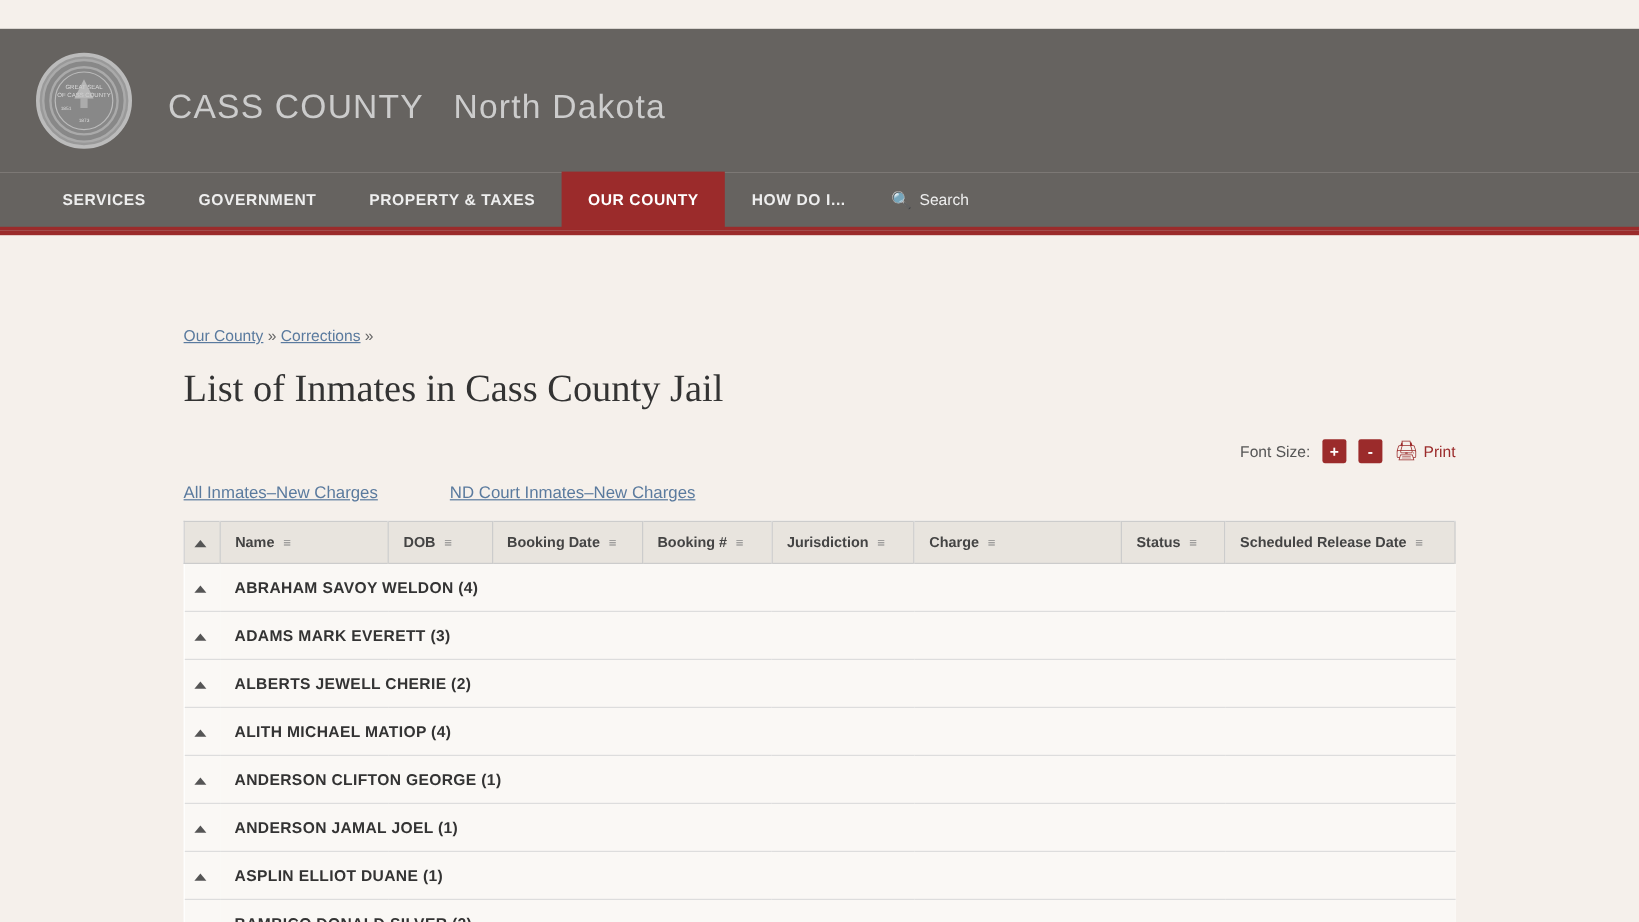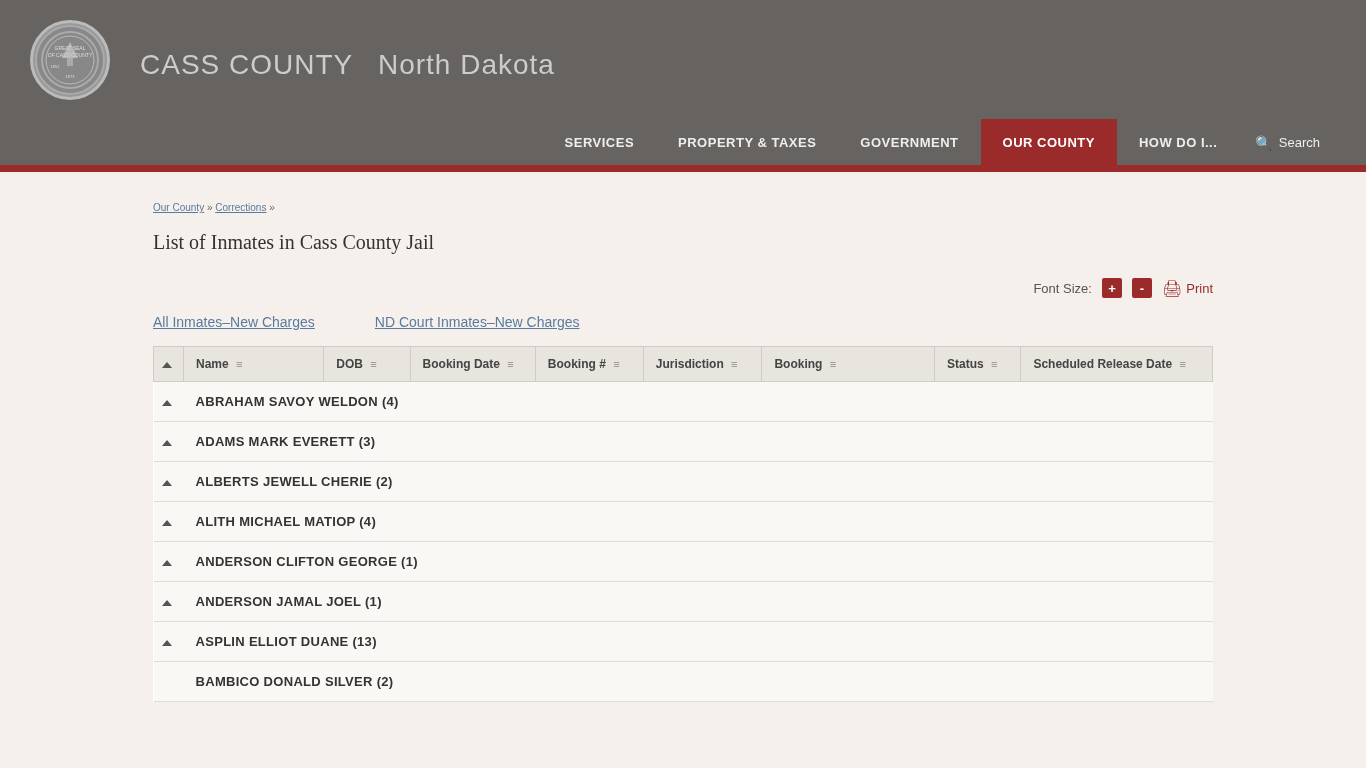"CASS COUNTY North Dakota" .header { margin-top: none -> 24px }
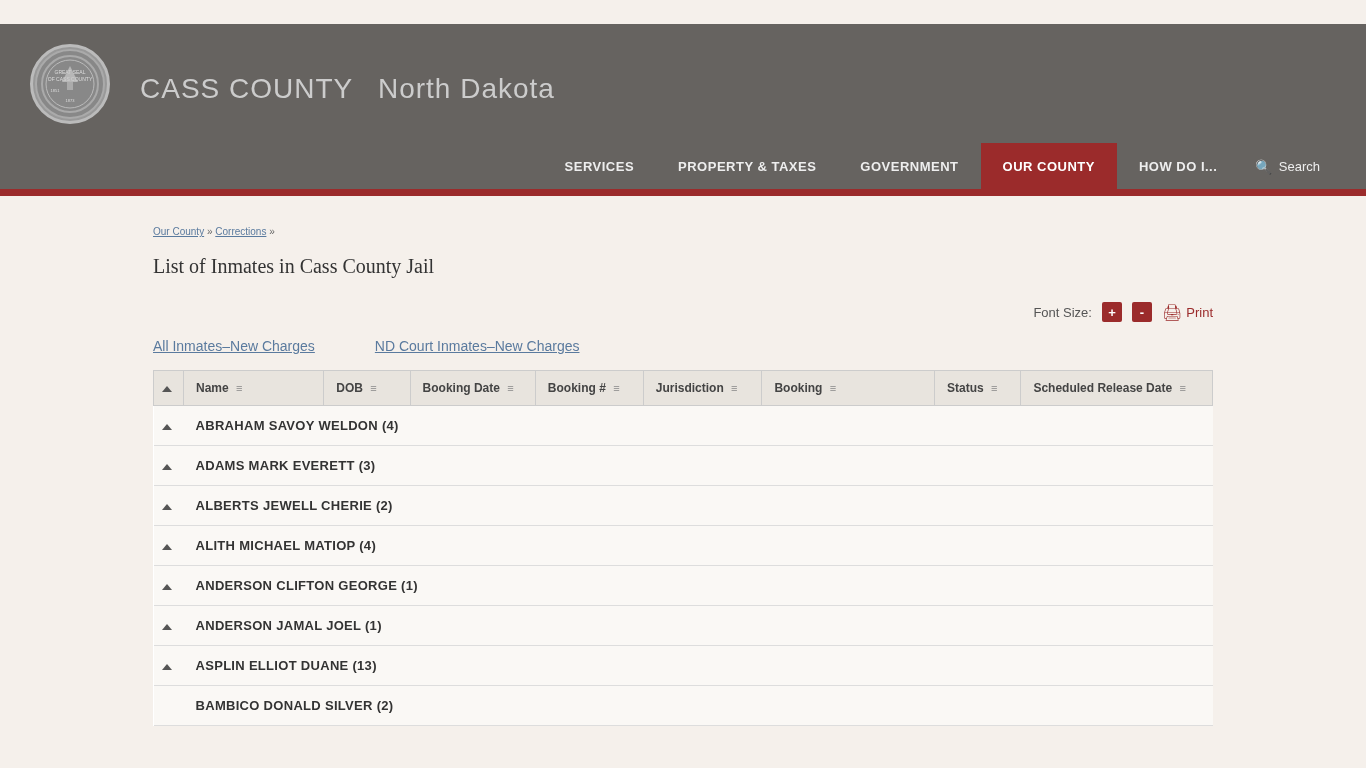"SERVICES" .nav { justify-content: flex-end -> none }
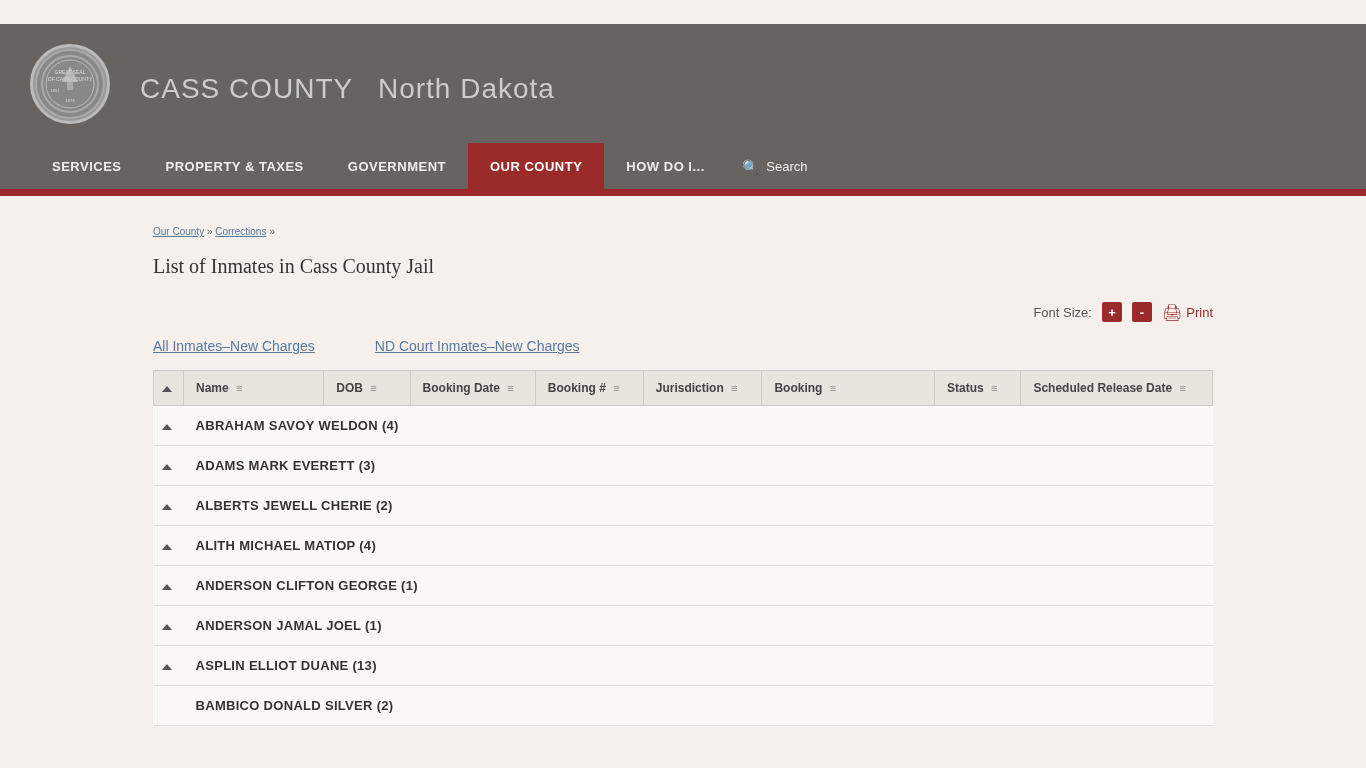"PROPERTY & TAXES" a.nav-item { order: before "GOVERNMENT" -> after "GOVERNMENT" }
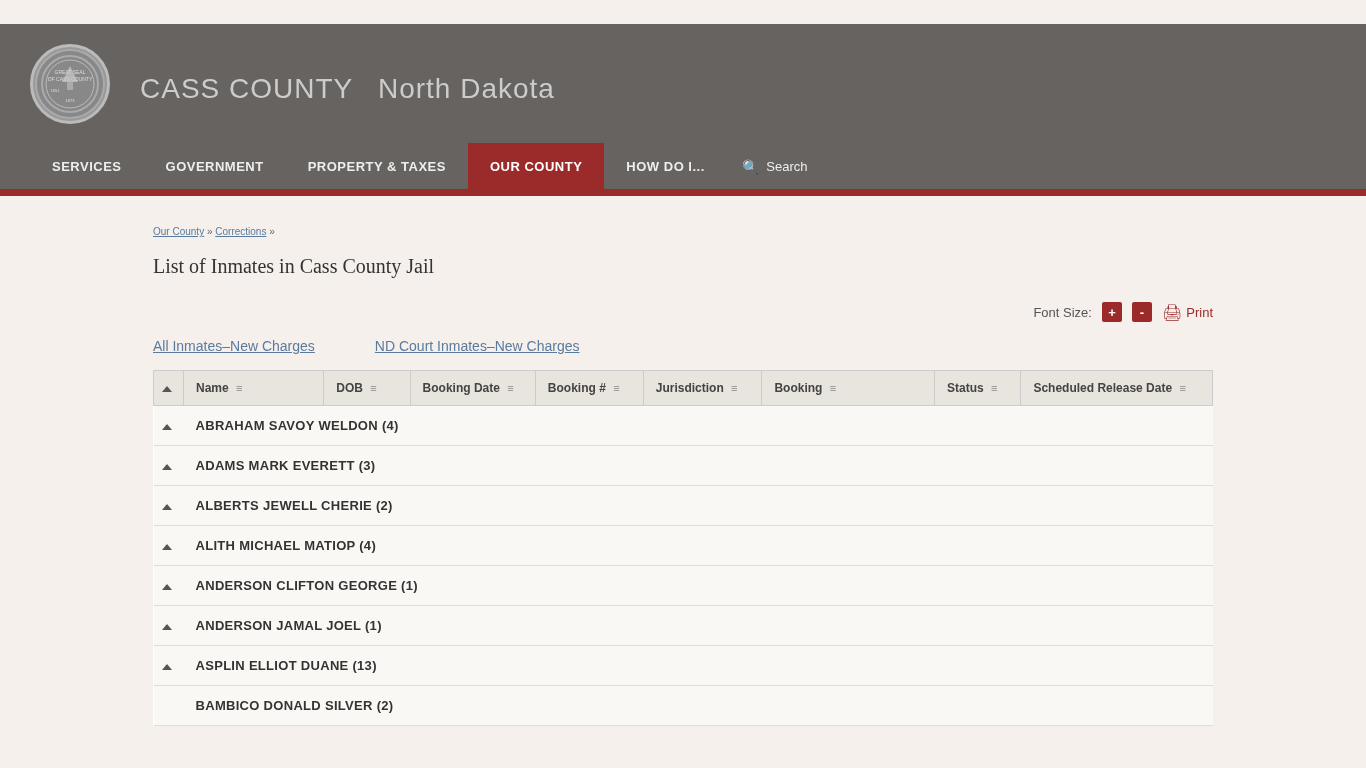"Our County » Corrections »" .breadcrumb { font-size: 10px -> 13px; margin-top: none -> 46px }
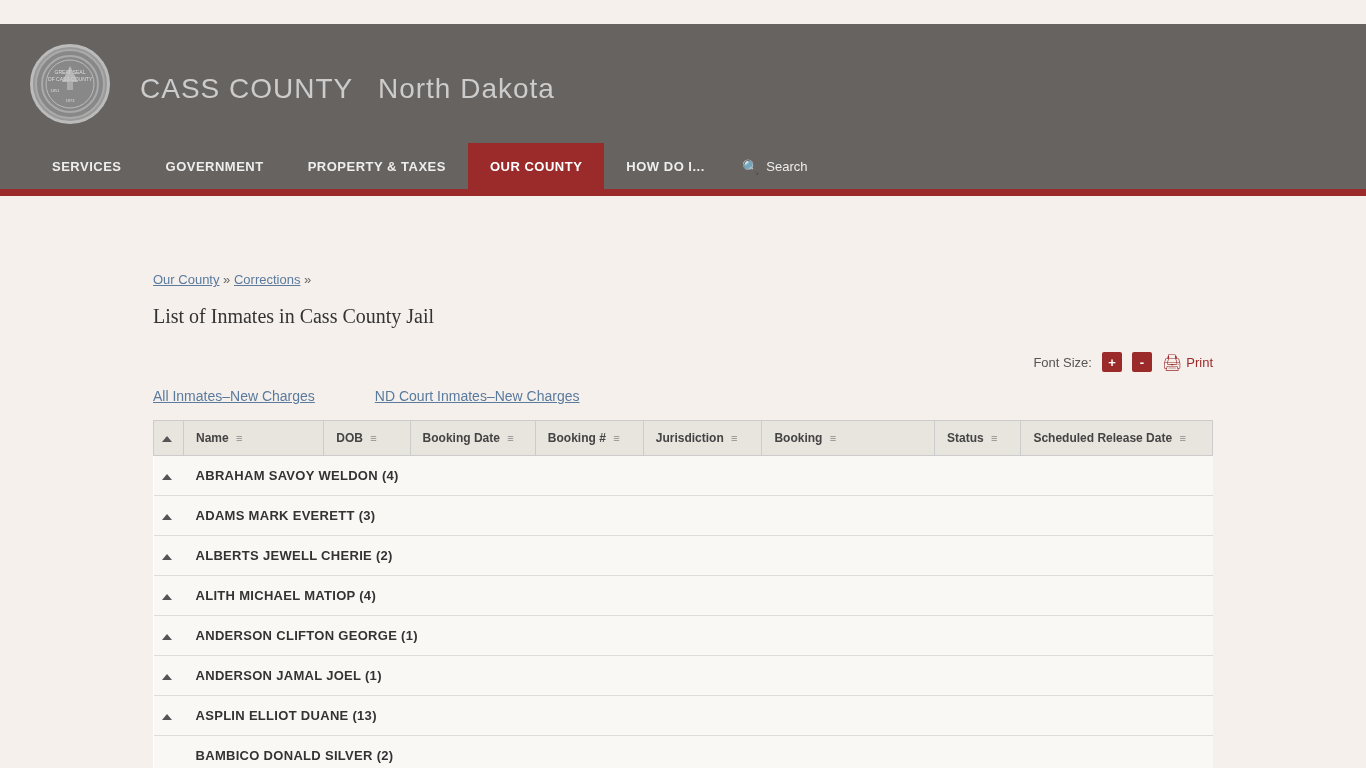"List of Inmates in Cass" .page-title { font-size: 20px -> 32px }
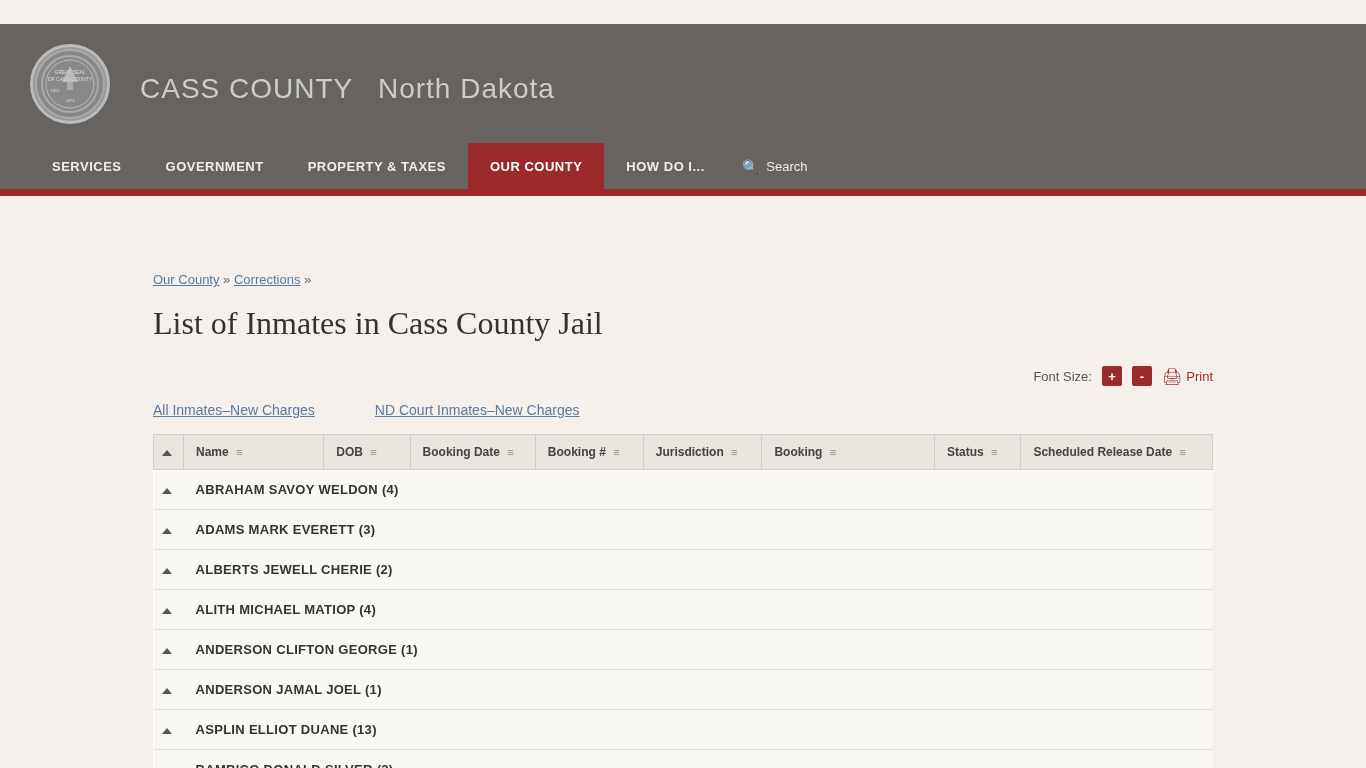"Booking" span { text: Booking -> Charge }
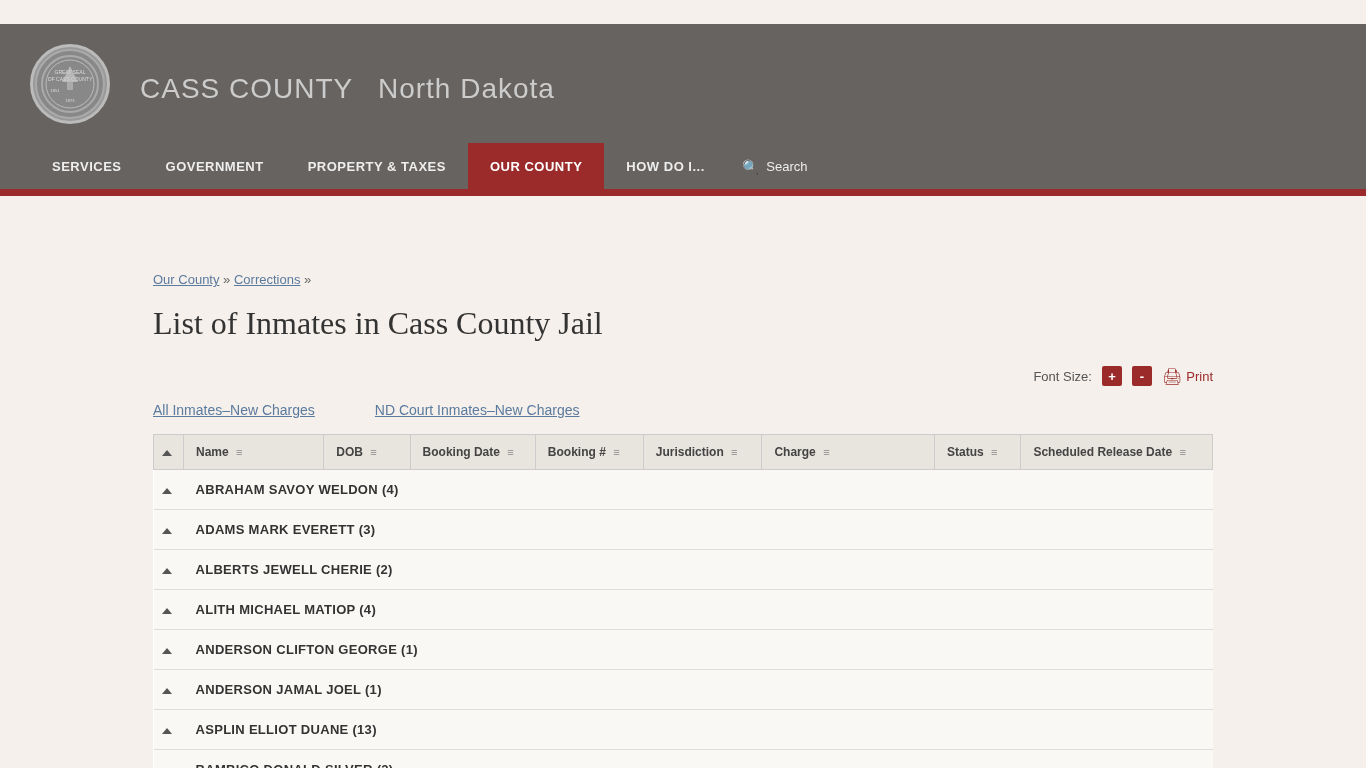"ASPLIN ELLIOT DUANE (13)" td.inmate-name { text: 13 -> 1 }
